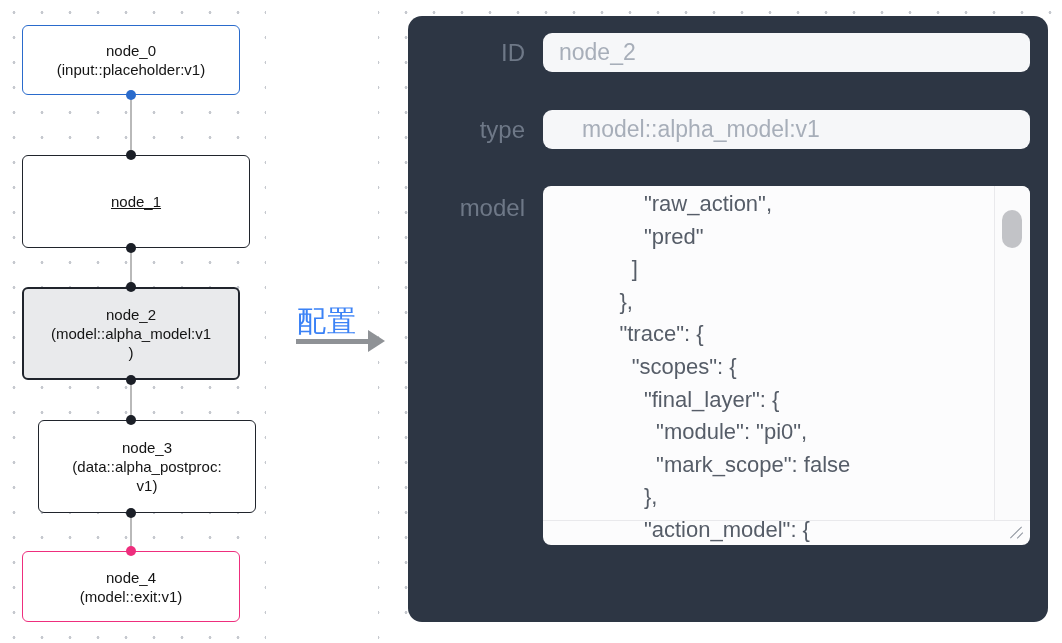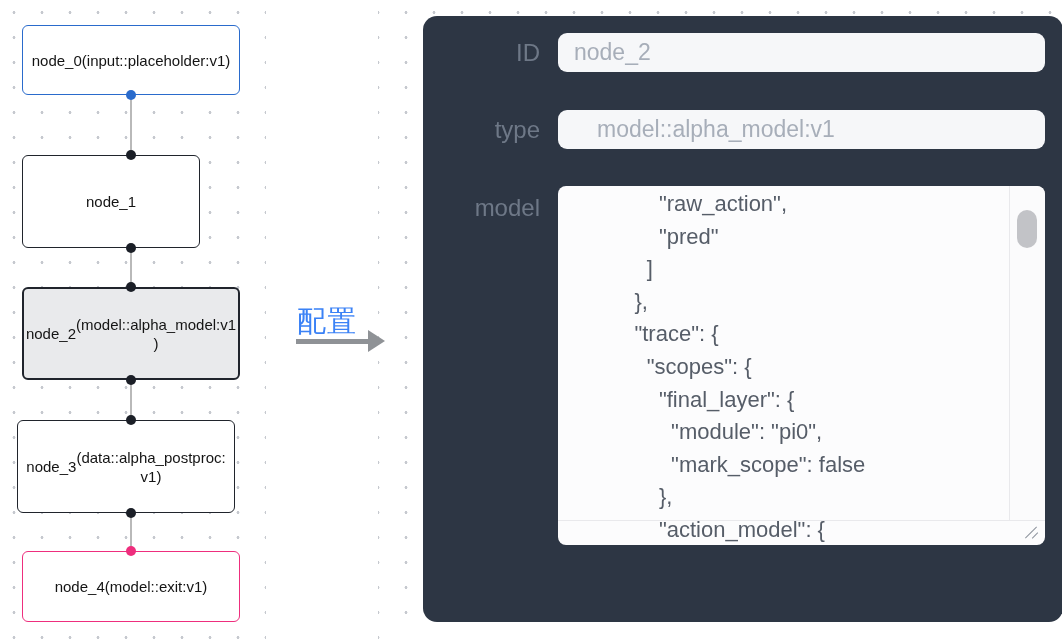"node_0" .node { flex-direction: row -> column }
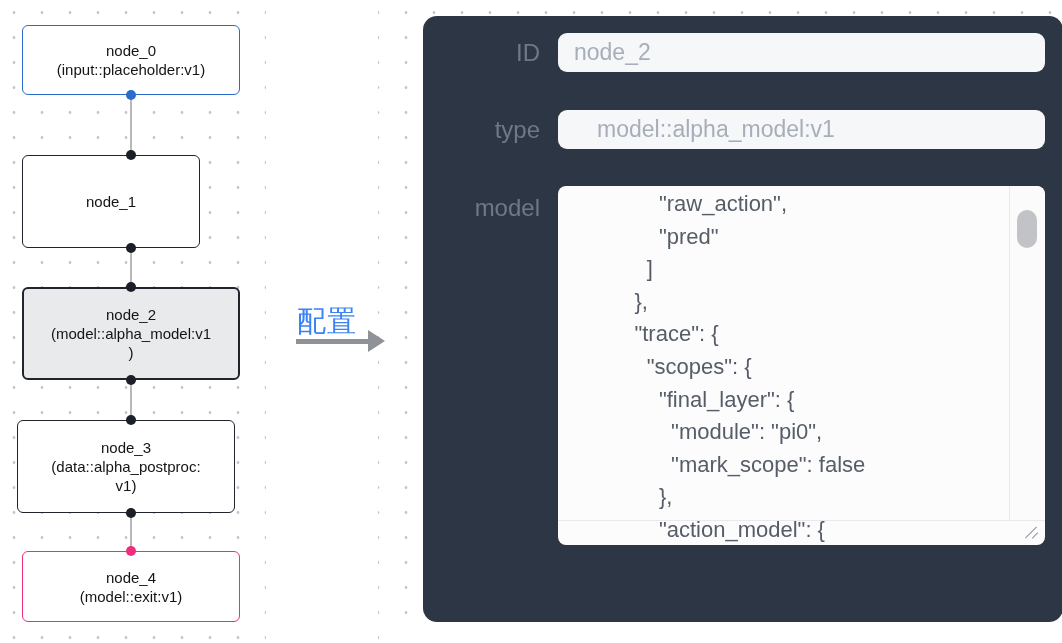"ID" .panel { margin-left: 15px -> none }
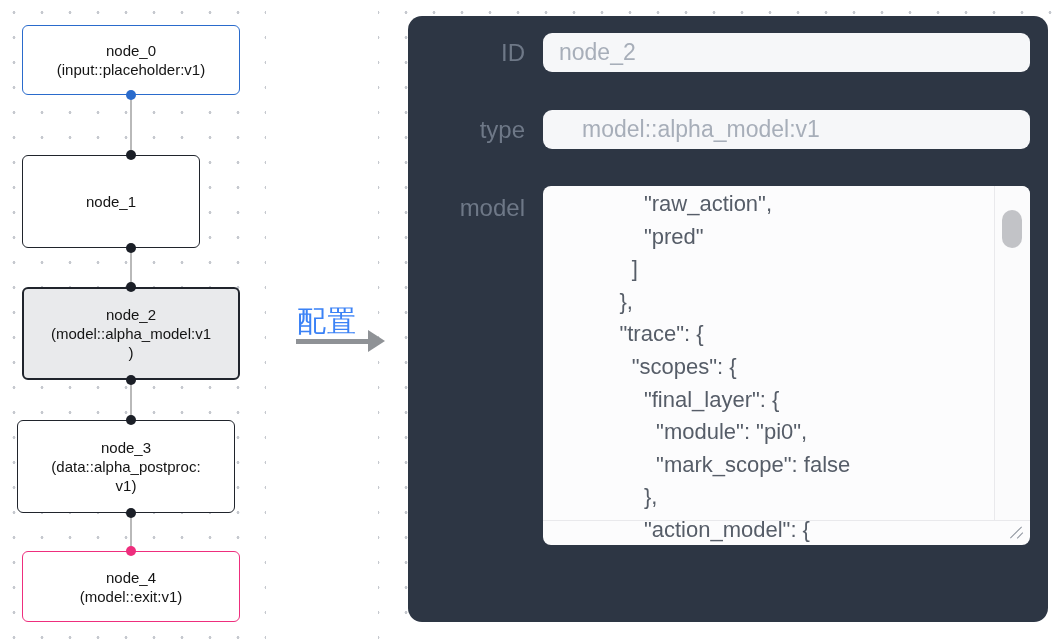"node_1" div.node { text-decoration: none -> underline; width: 178px -> 228px }
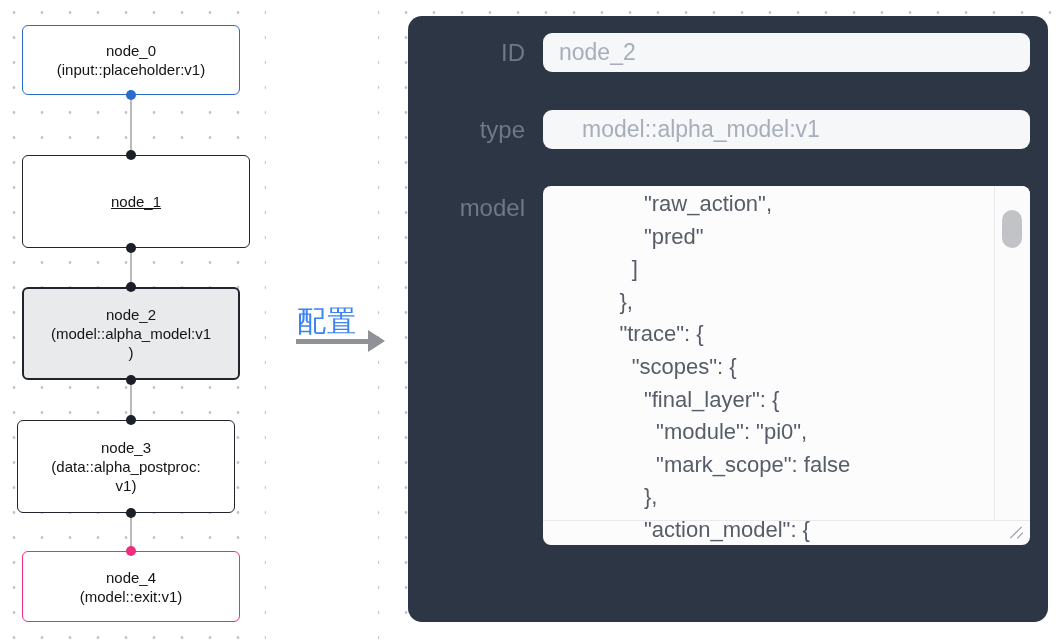"node_3" div.node { left: 17px -> 38px }
